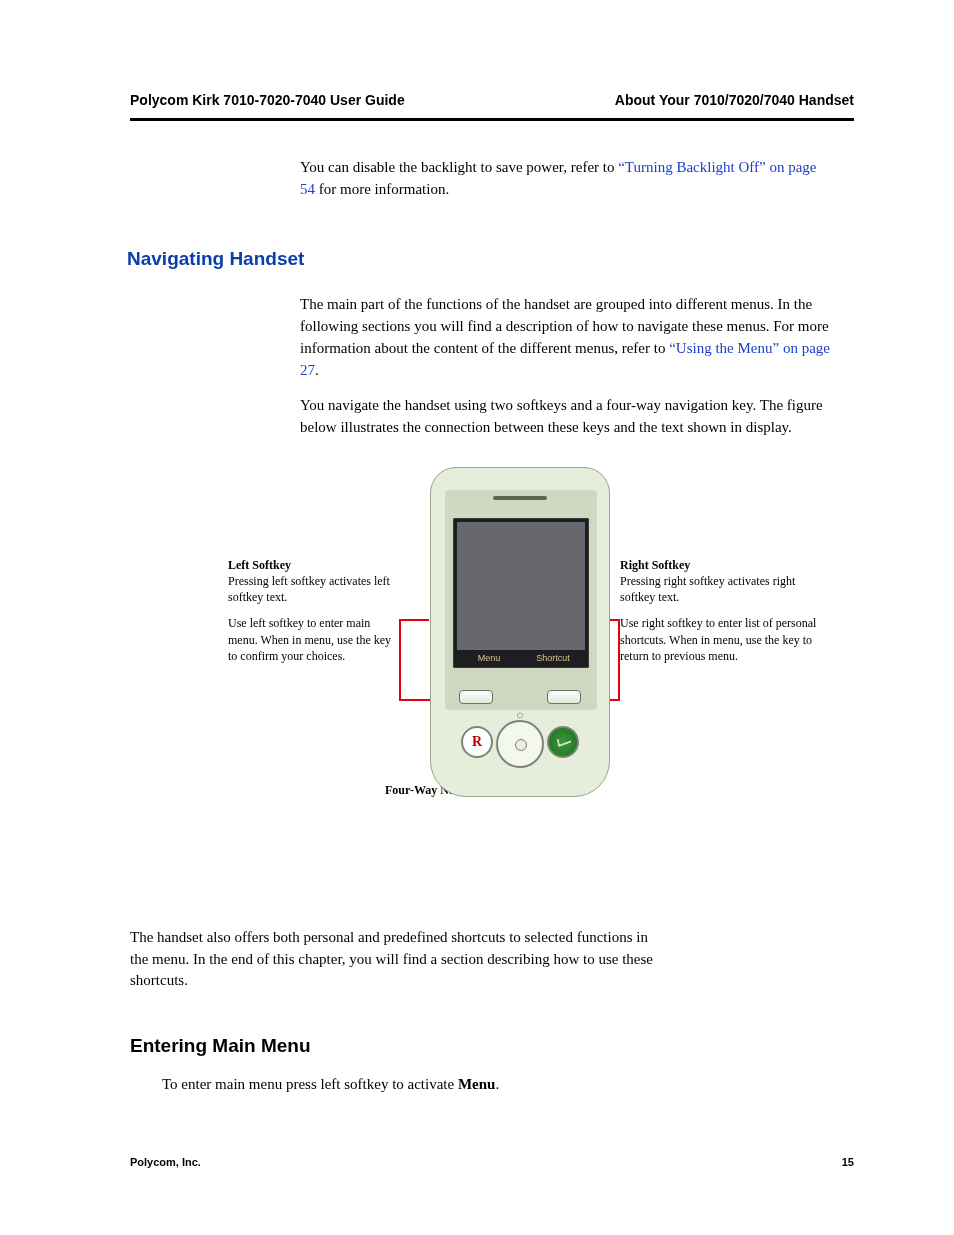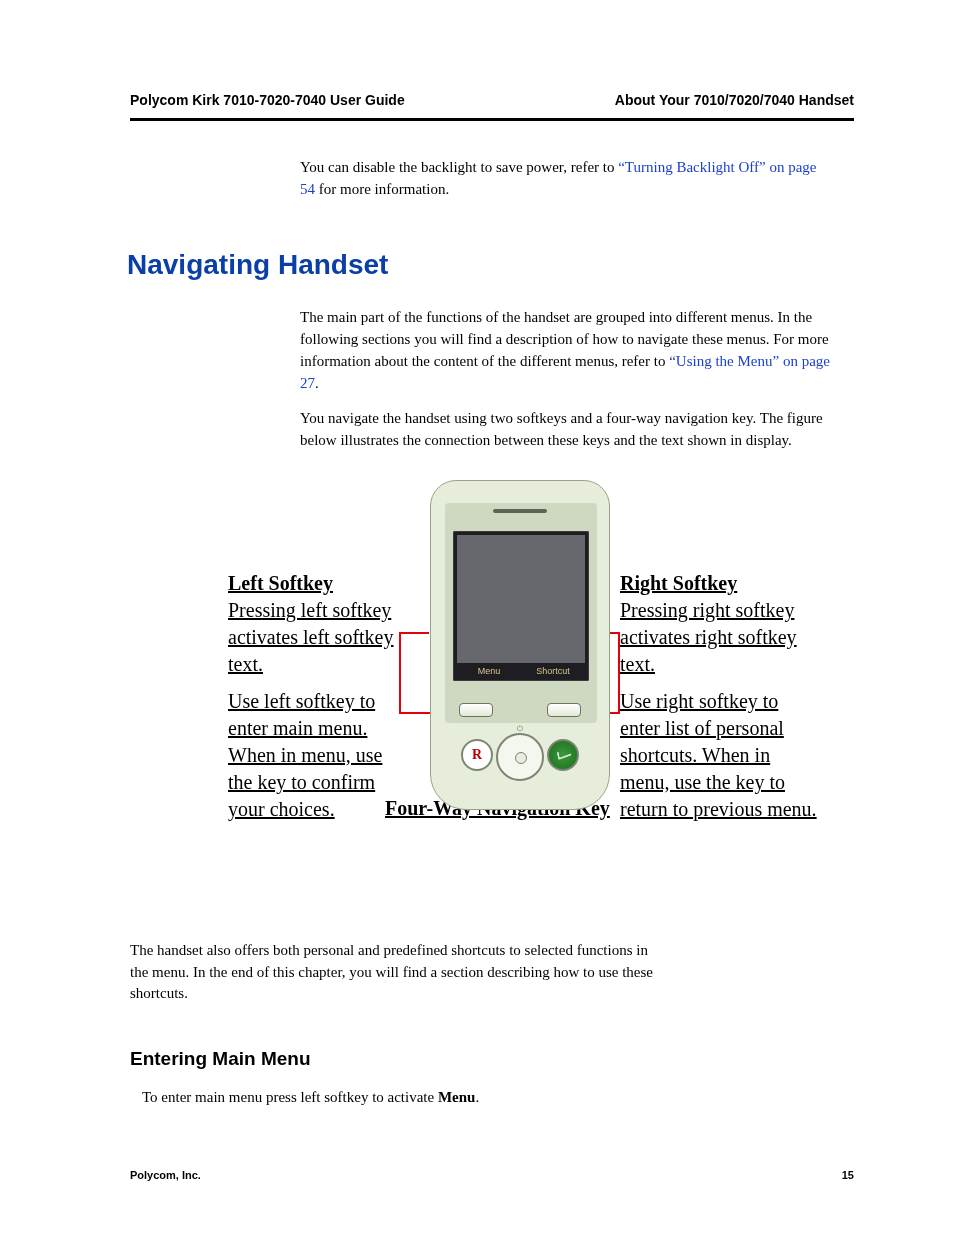"Navigating Handset" h1.section { font-size: 28px -> 19px }
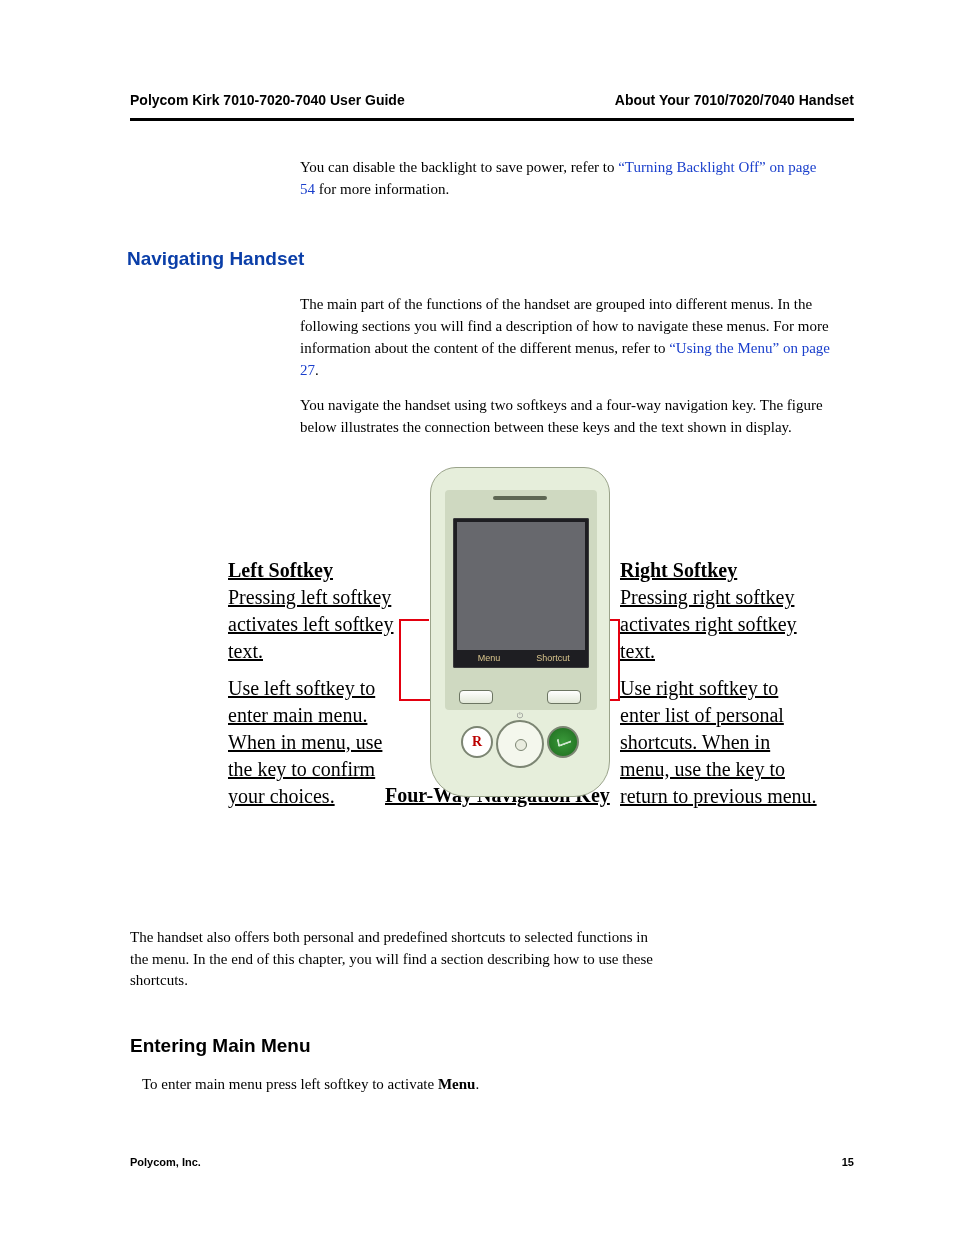"Left Softkey" .callout { font-size: 20px -> 12px; text-decoration: underline -> none }
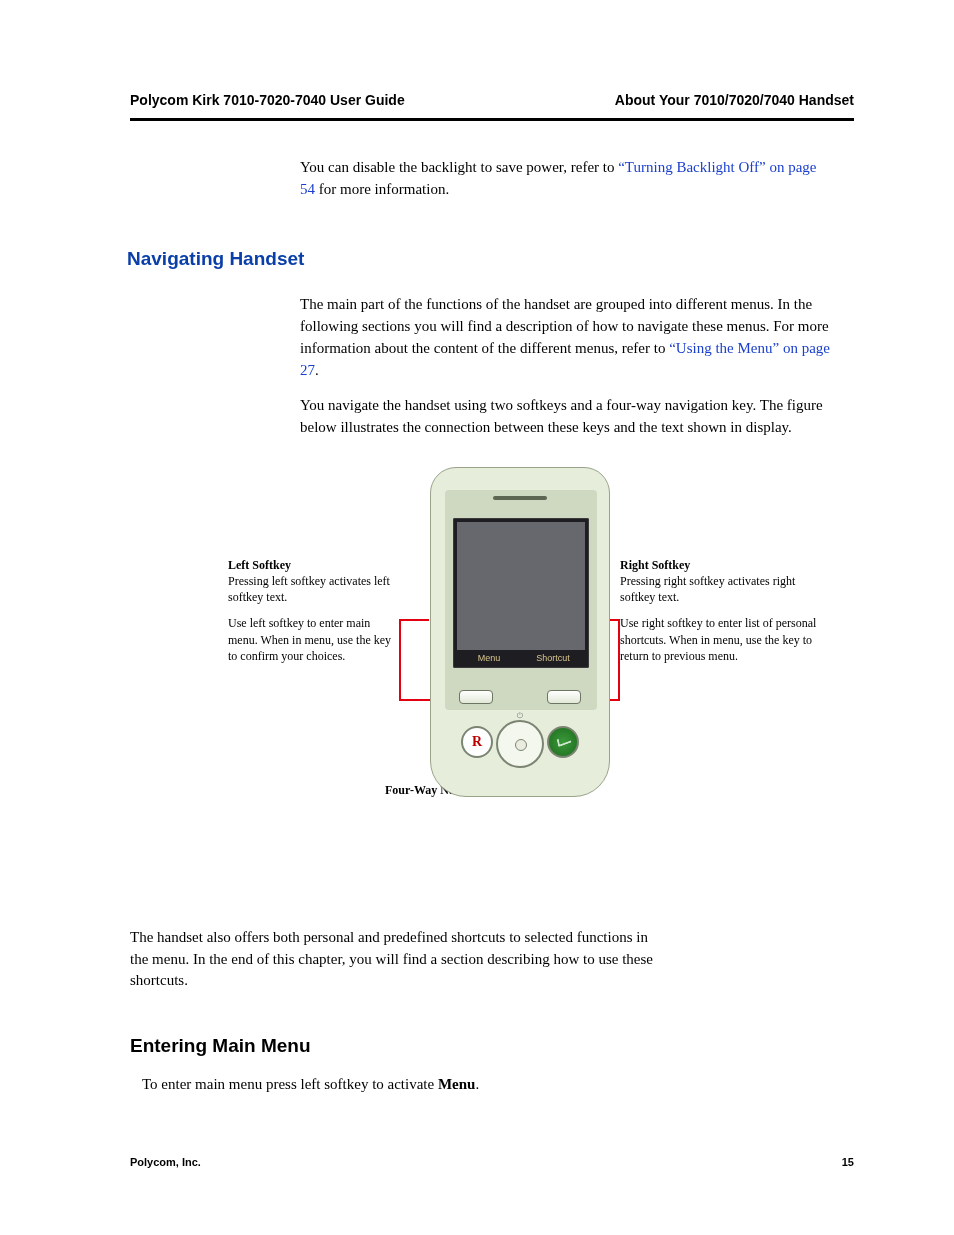"To enter main menu press" .substep { margin-left: 12px -> 32px }
